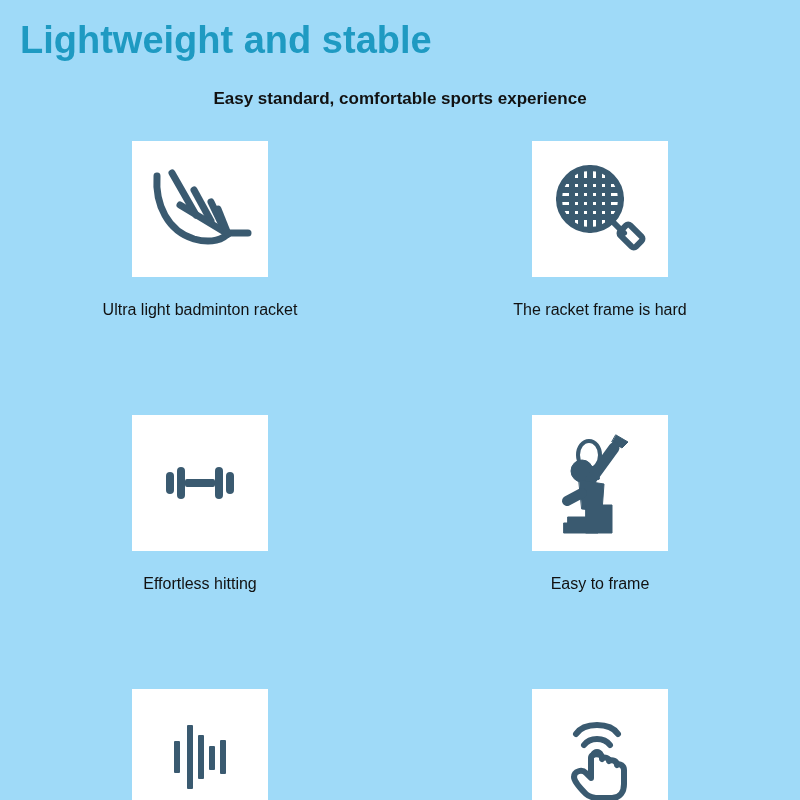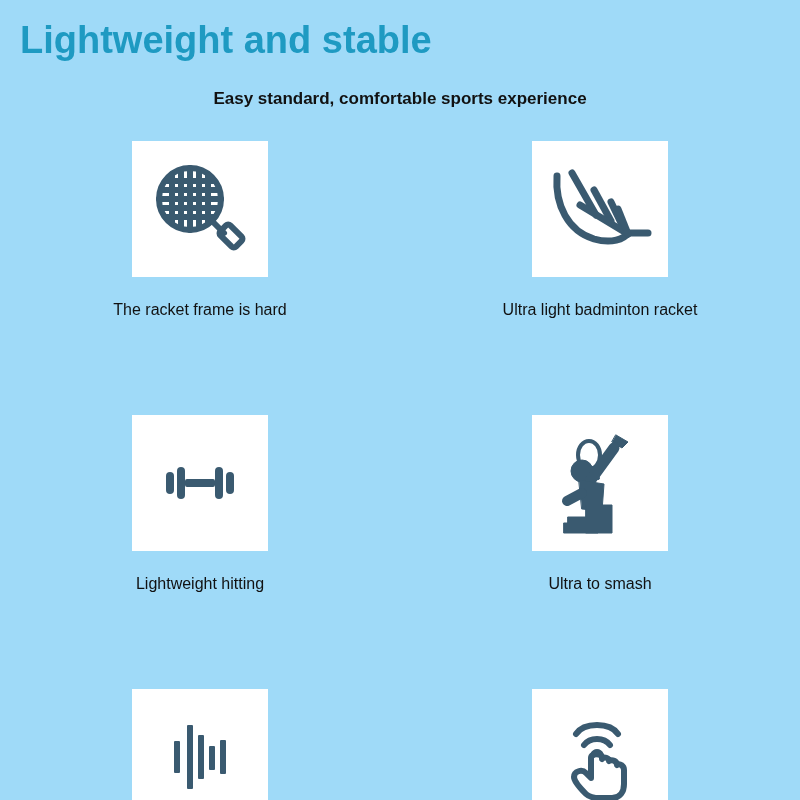"The racket frame is hard" div.cell { order: before "Ultra light badminton racket" -> after "Ultra light badminton racket" }
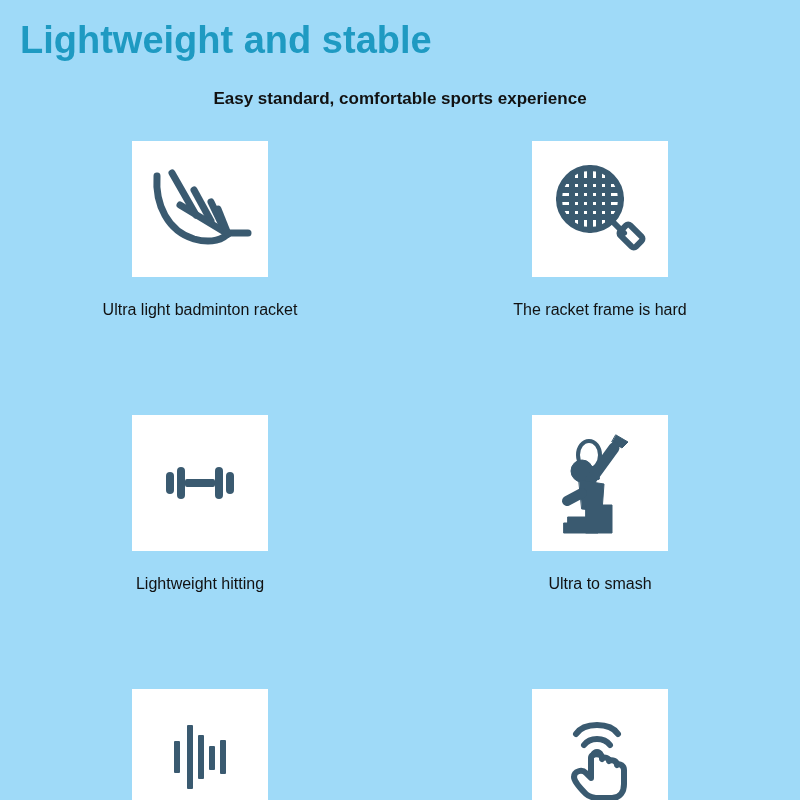"Lightweight hitting" div.cell-label { text: Lightweight -> Effortless }
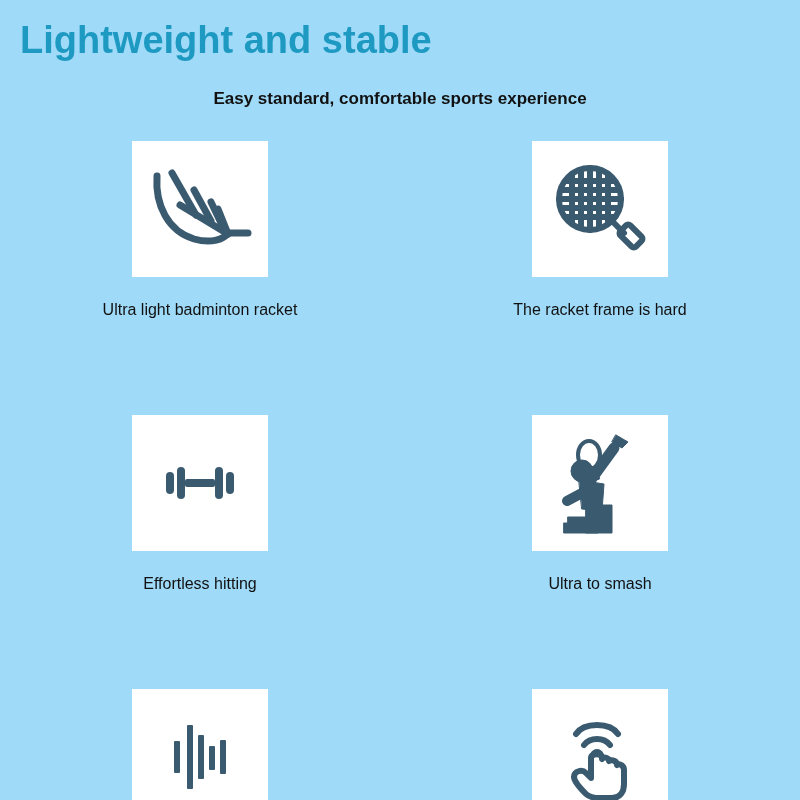"Ultra to smash" div.cell-label { text: Ultra to smash -> Easy to frame }
